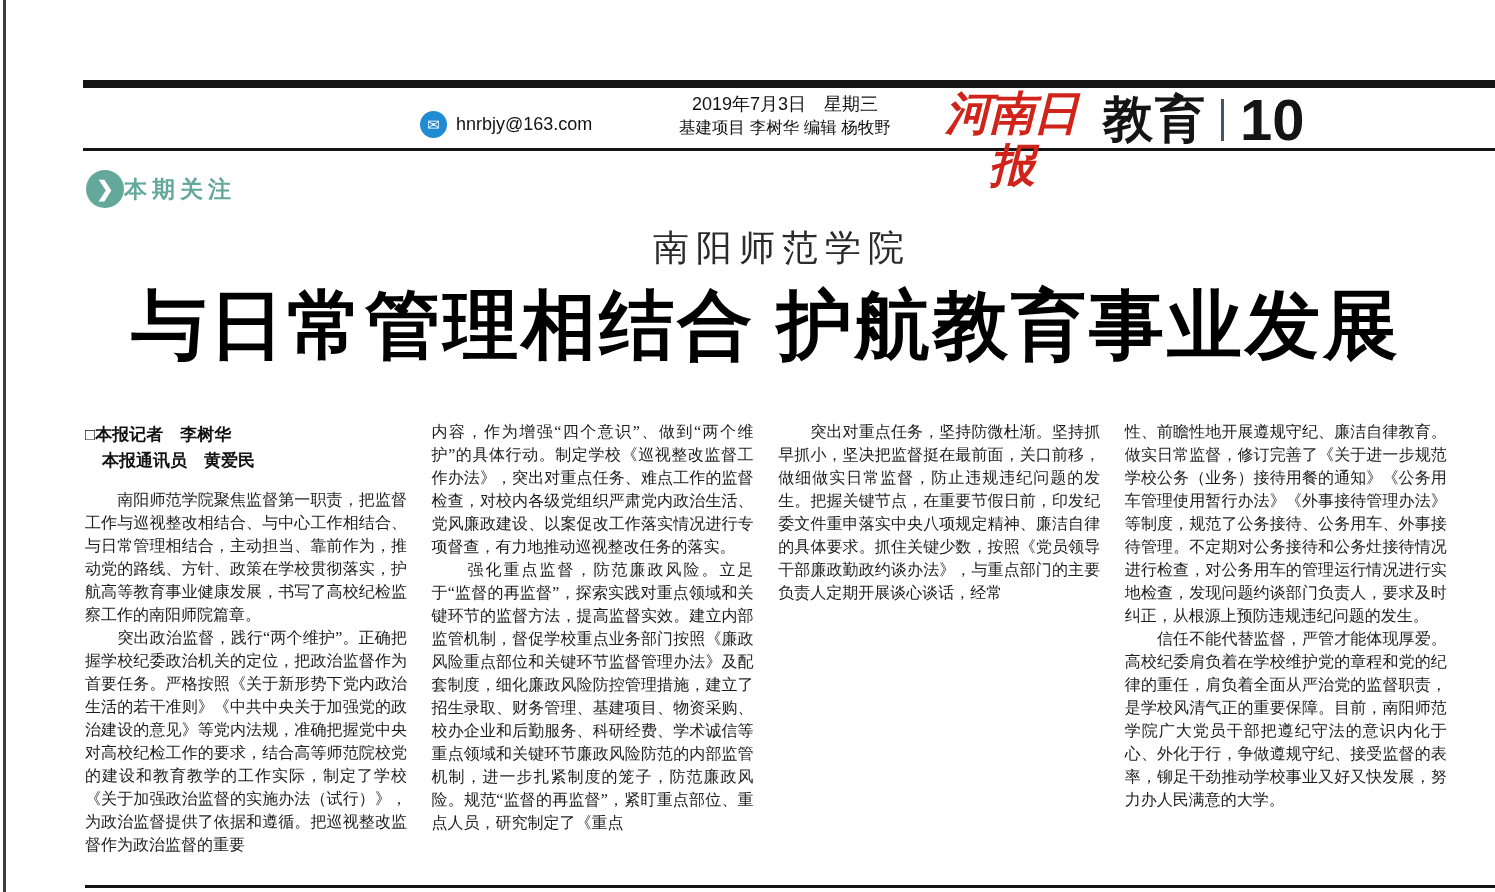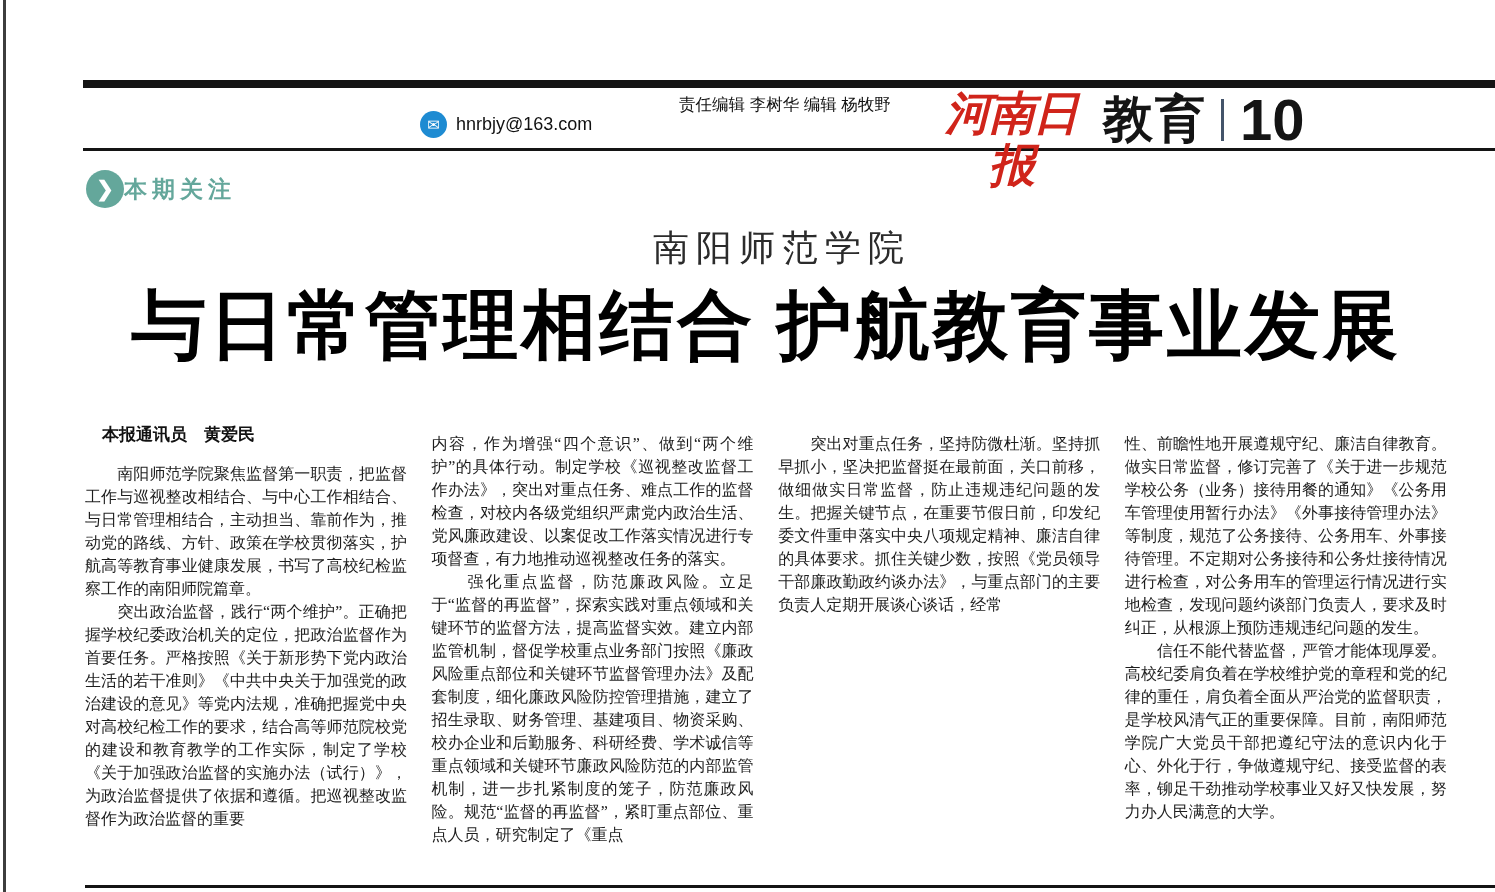"2019年7月3日 星期三" div.date { html: none -> <div>2019年7月3日 星期三</div> }
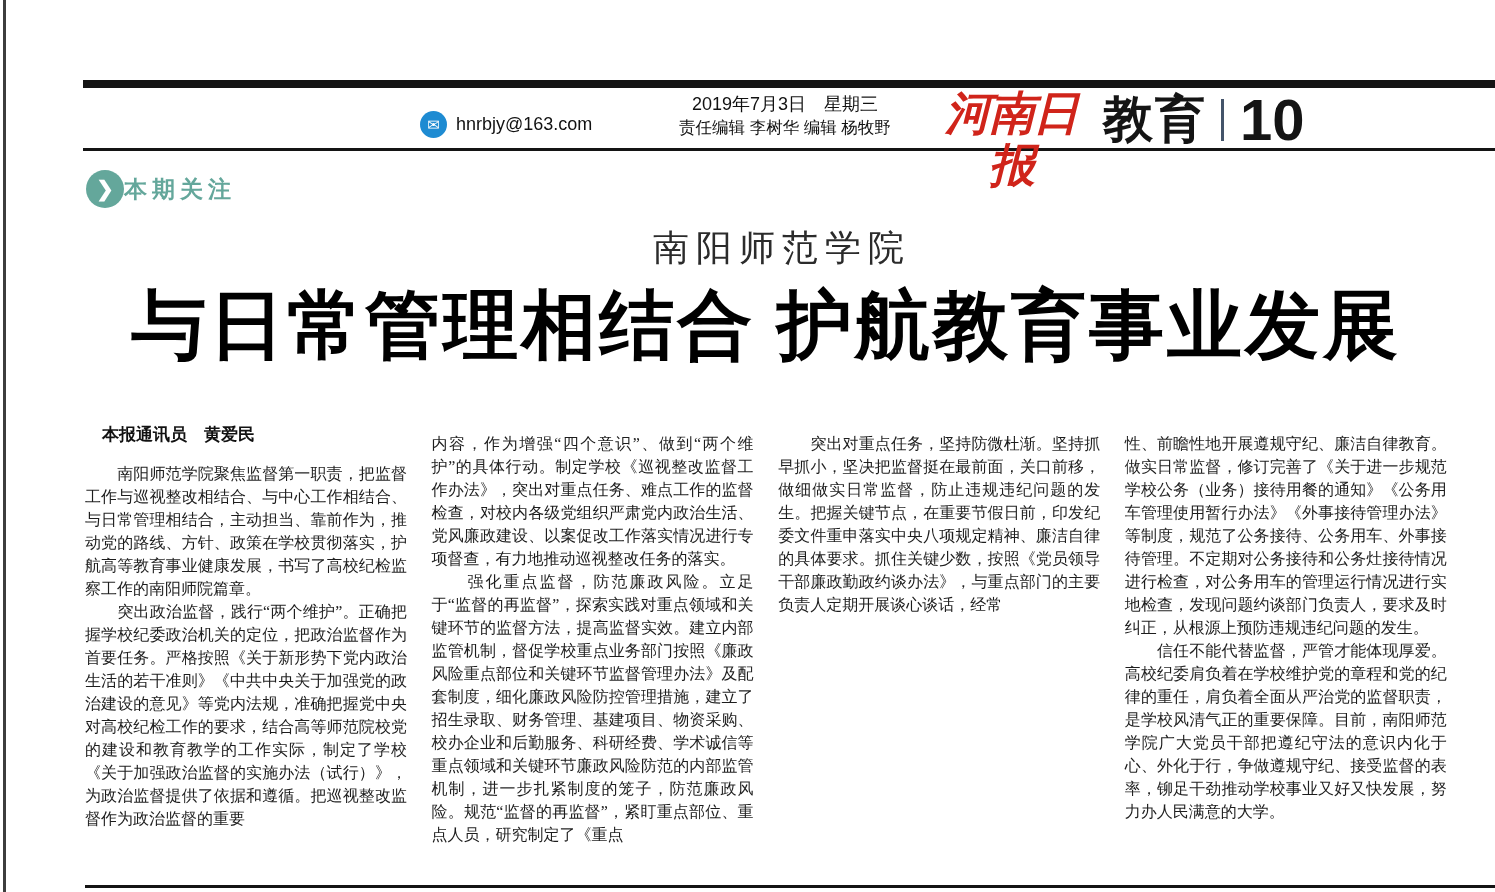"责任编辑 李树华 编辑 杨牧野" div.editors { text: 责任编辑 -> 基建项目 }
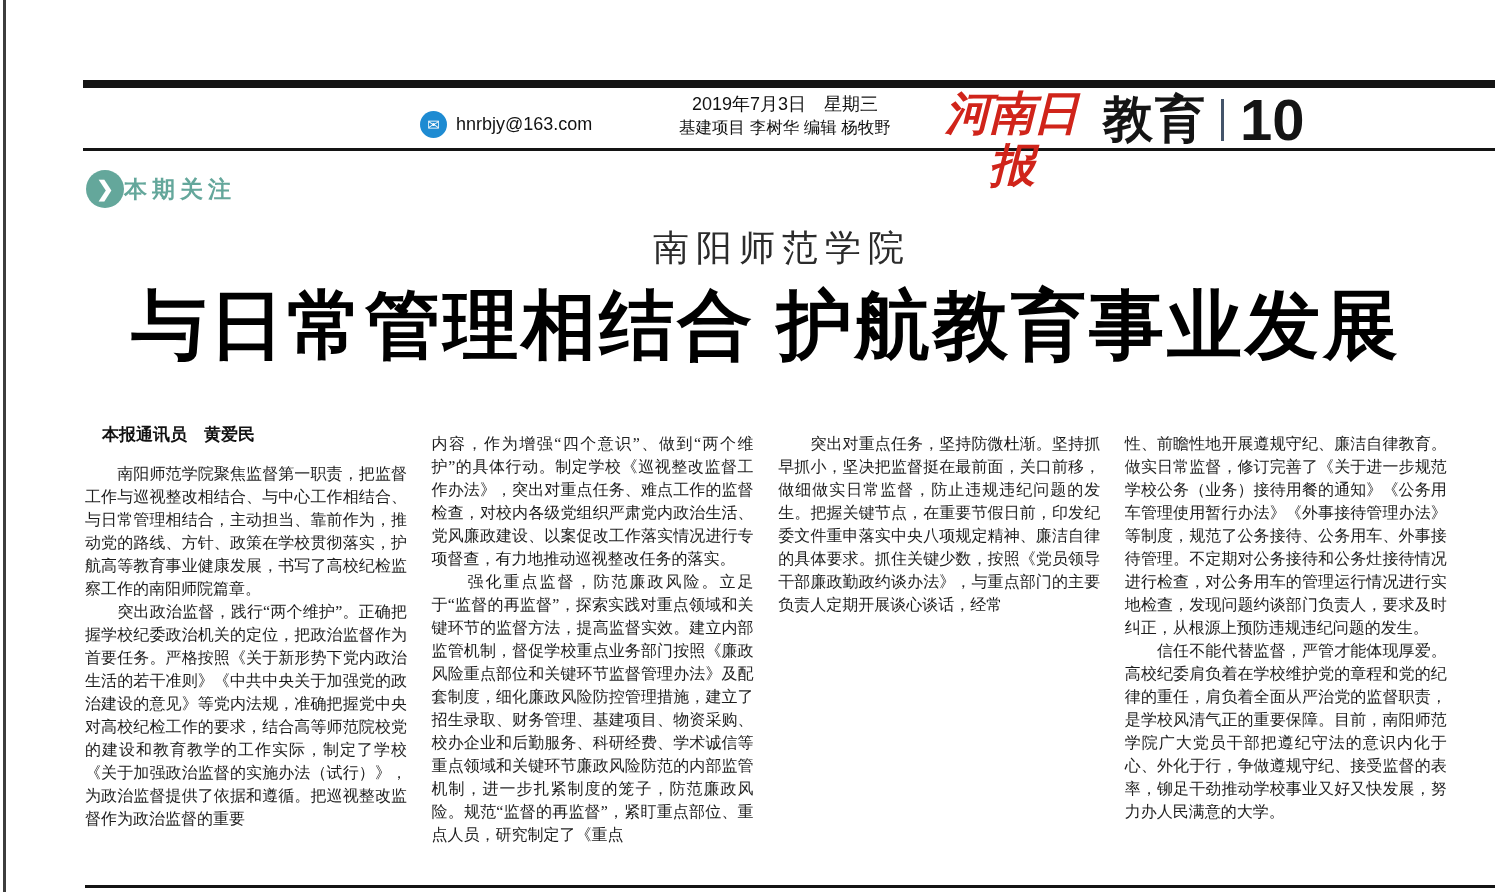"□本报记者 李树华" div.l1 { html: none -> <div>□本报记者 李树华</div> }
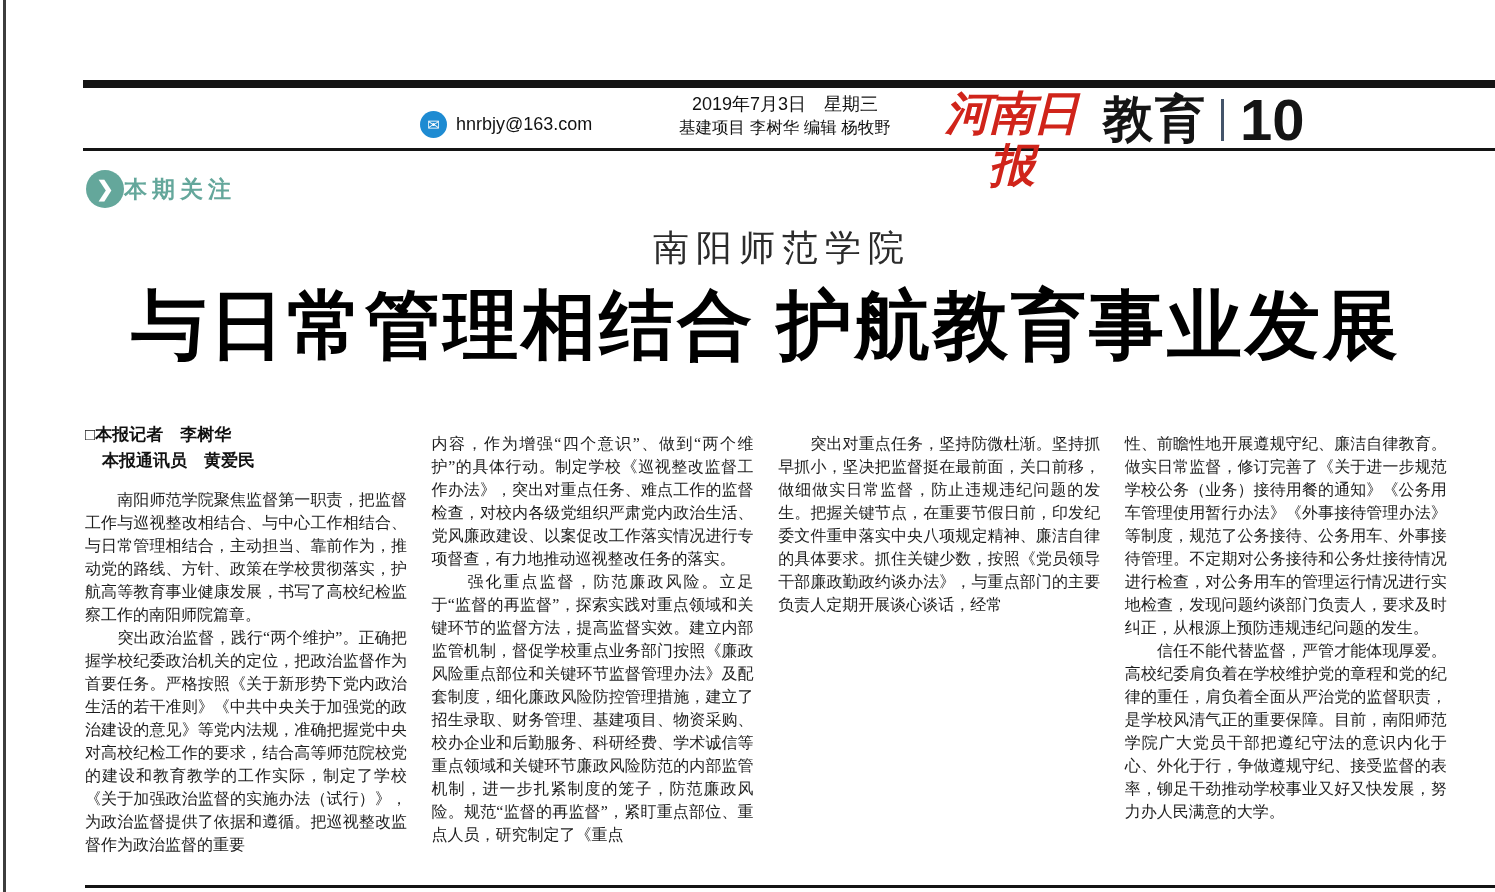"内容，作为增强“四个意识”、做到“两个维护”的具体行动。制定学校《巡视整改监督工" .col + .col { margin-top: 12px -> none }
